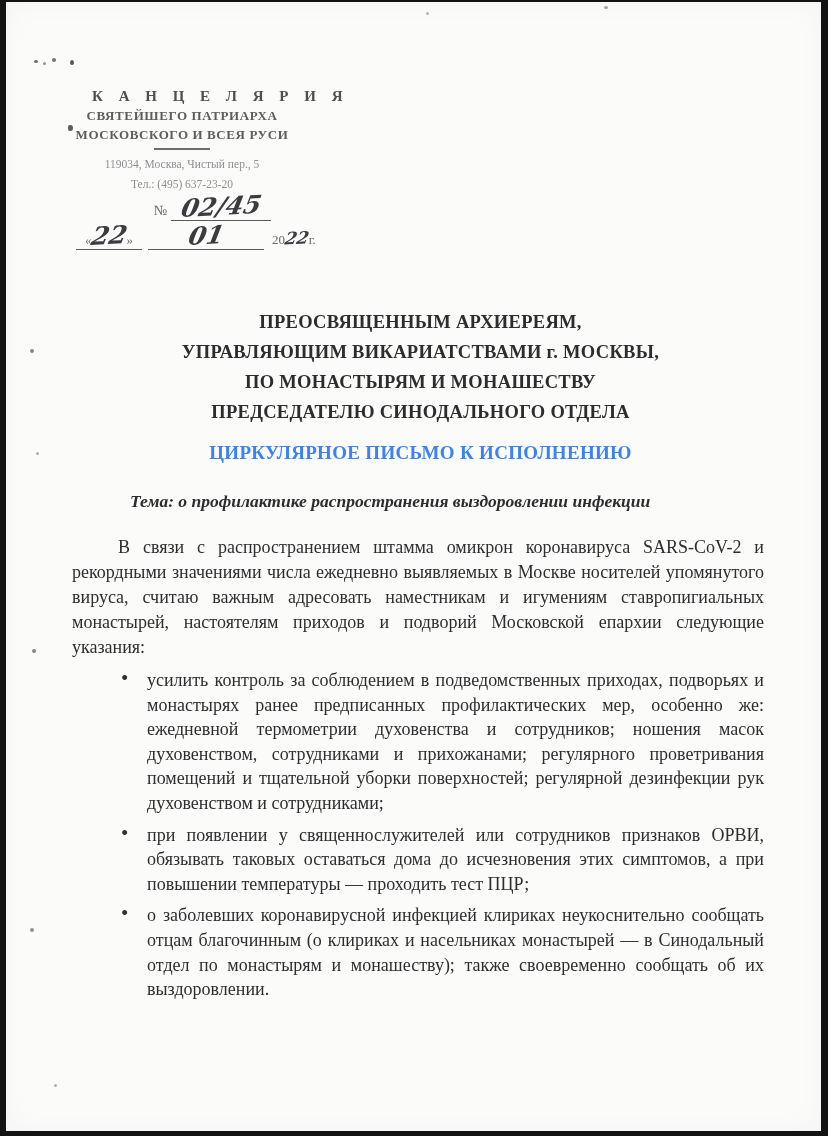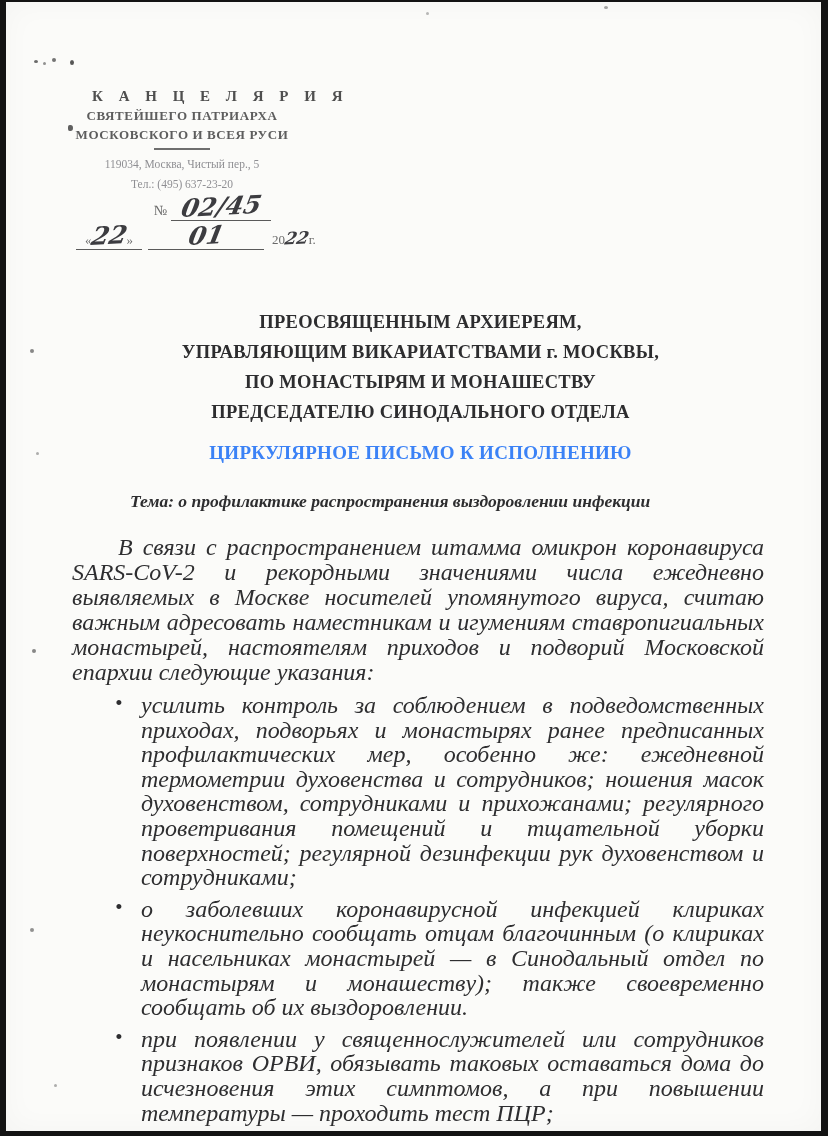"В связи с распространением штамма" .body-text { font-size: 24px -> 18px; font-style: italic -> none }
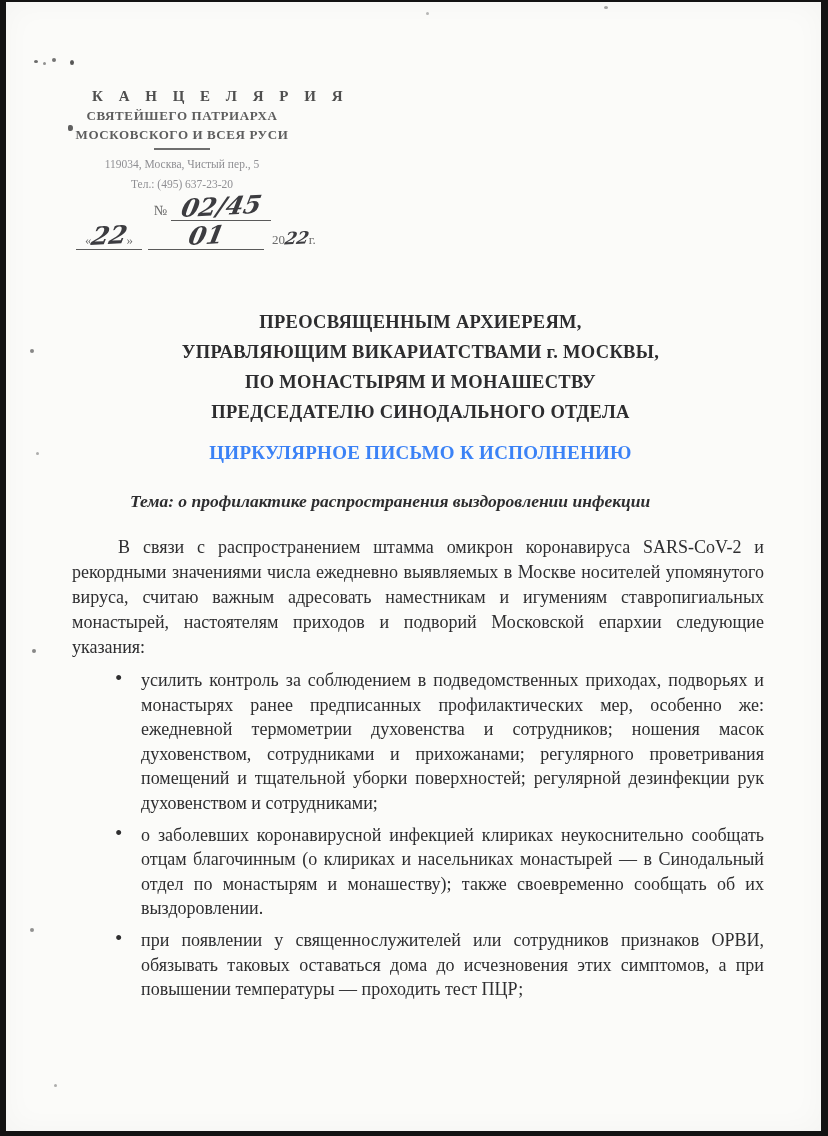"усилить контроль за соблюдением в" ul.points li { margin-left: none -> 6px }
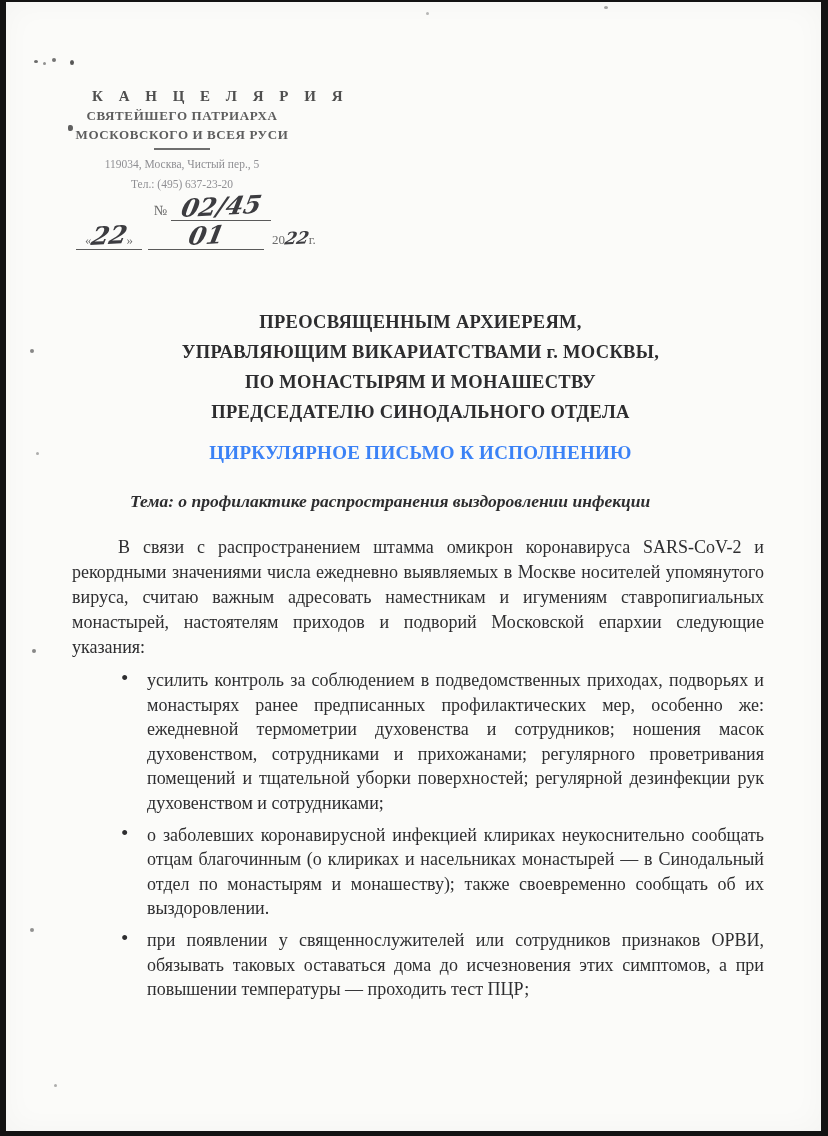"о заболевших коронавирусной инфекцией" li { order: before "при появлении у священнослужителей или" -> after "при появлении у священнослужителей или" }
